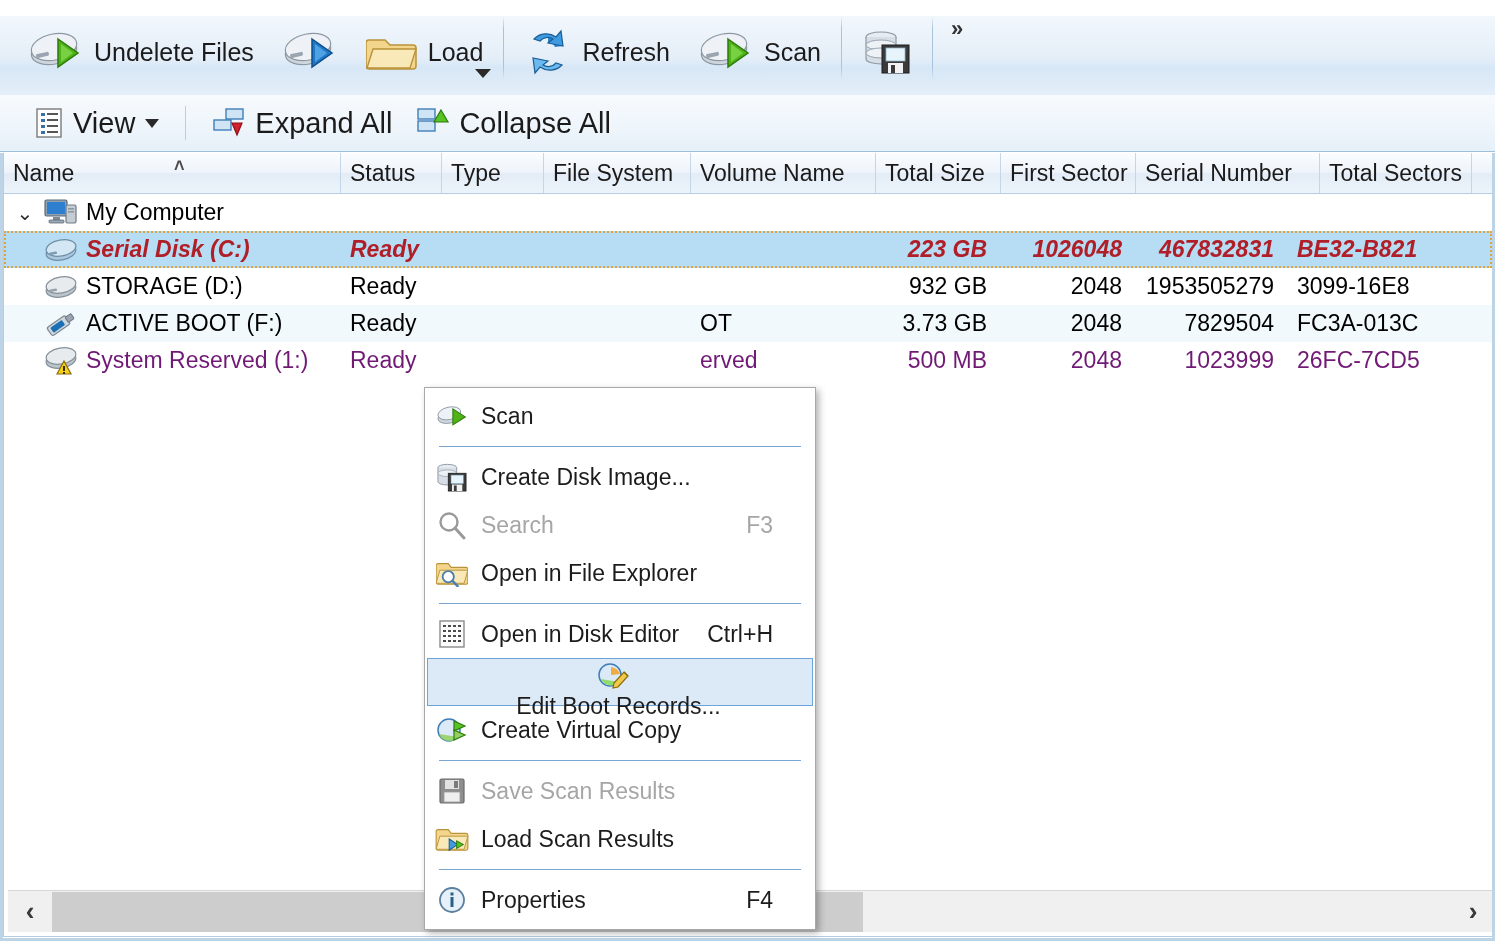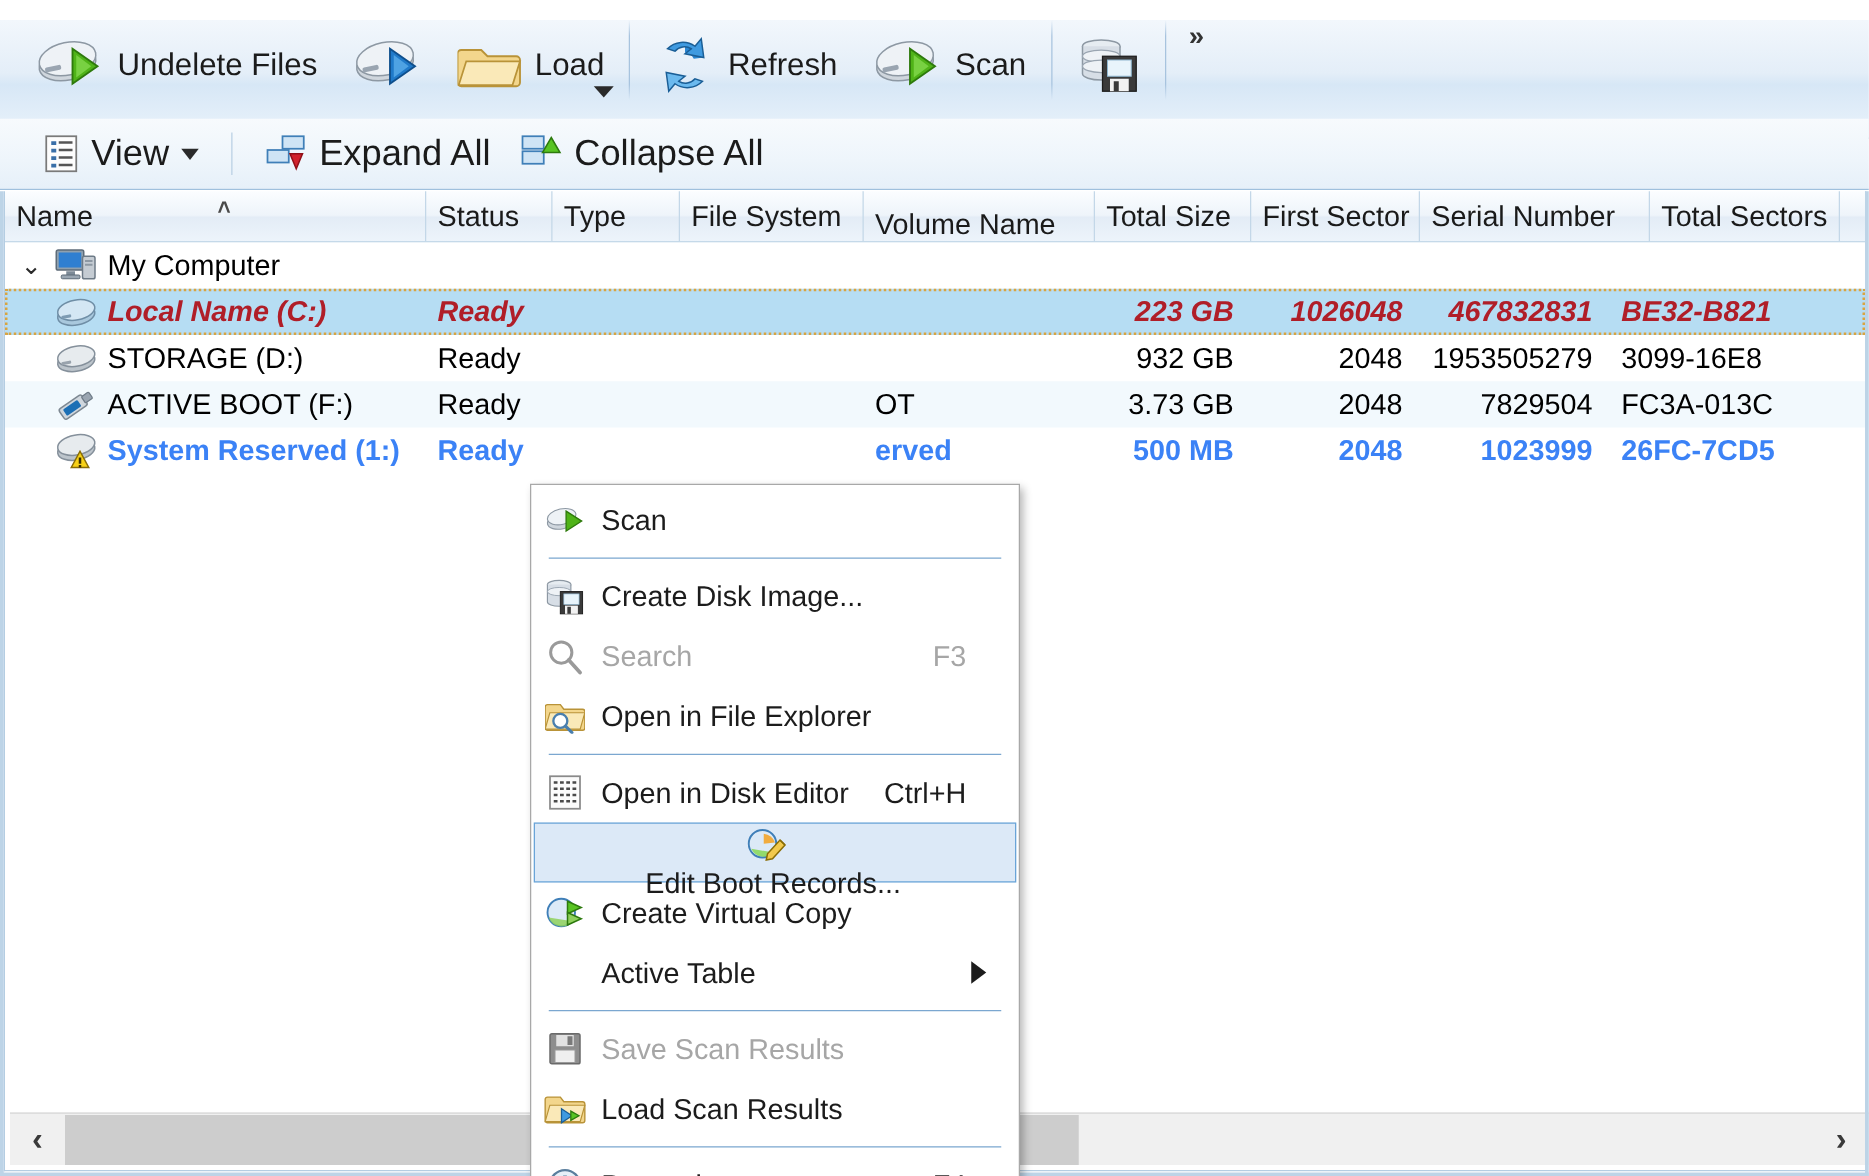"Volume Name" div.gh-cell { align-items: flex-end -> none }
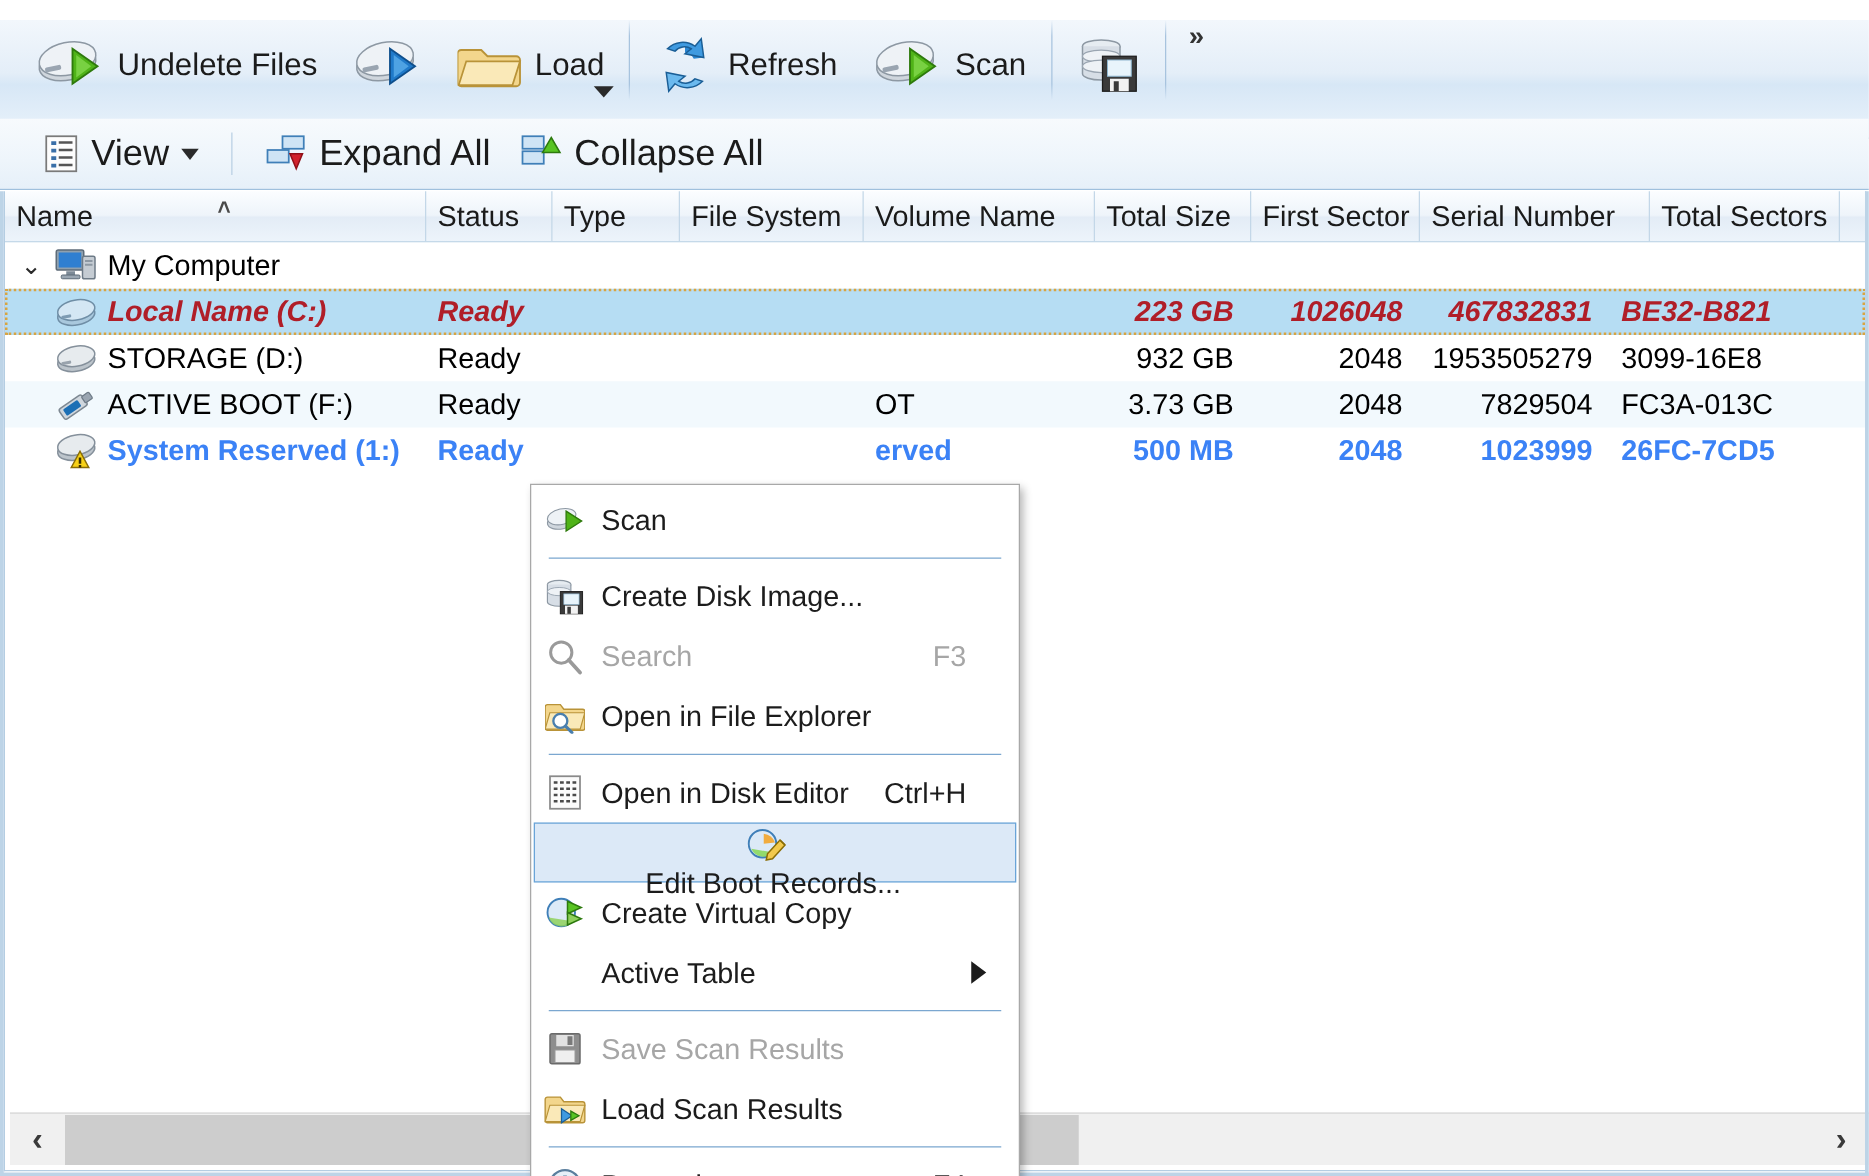"Local Name (C:)" span.c-red { text: Local Name -> Serial Disk }
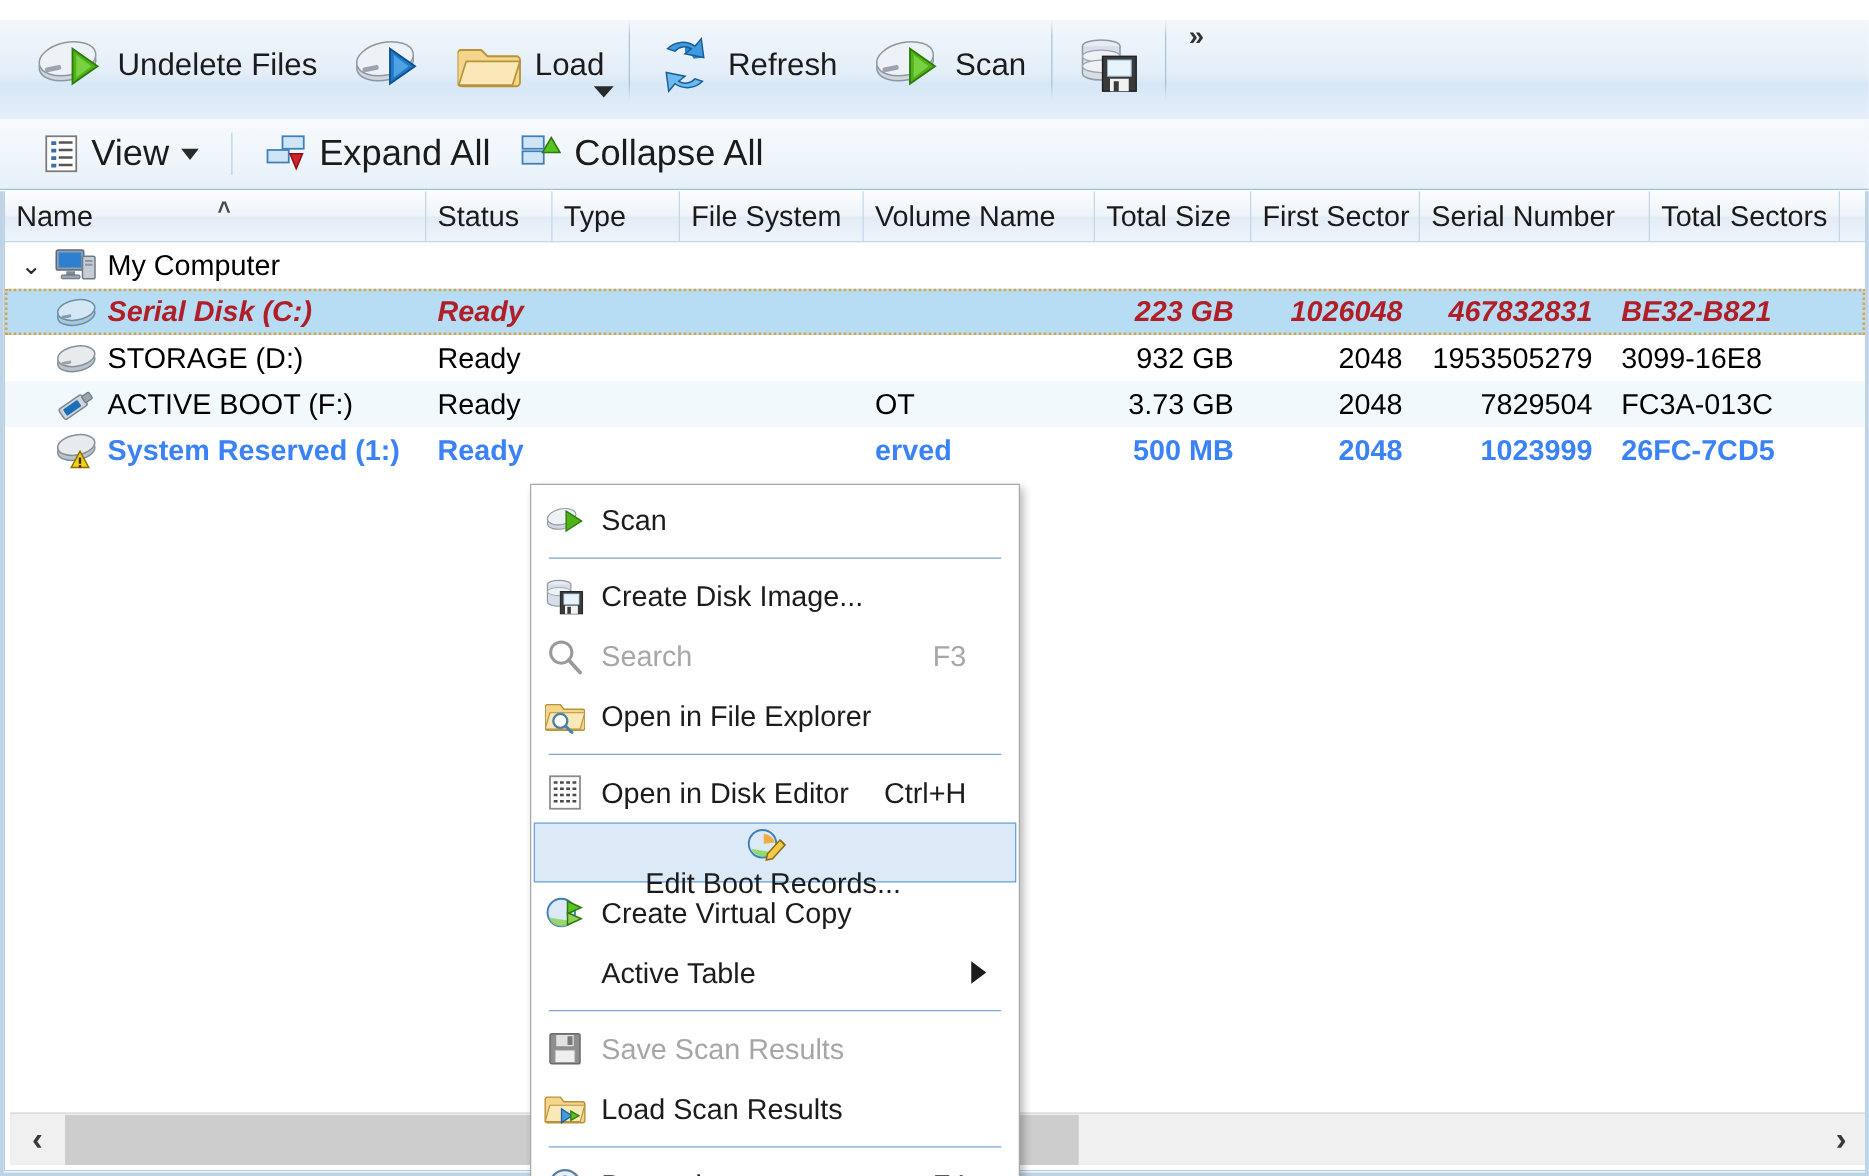"System Reserved (1:)" .c-orange { color: #3b82f6 -> #701a75; font-weight: bold -> normal }
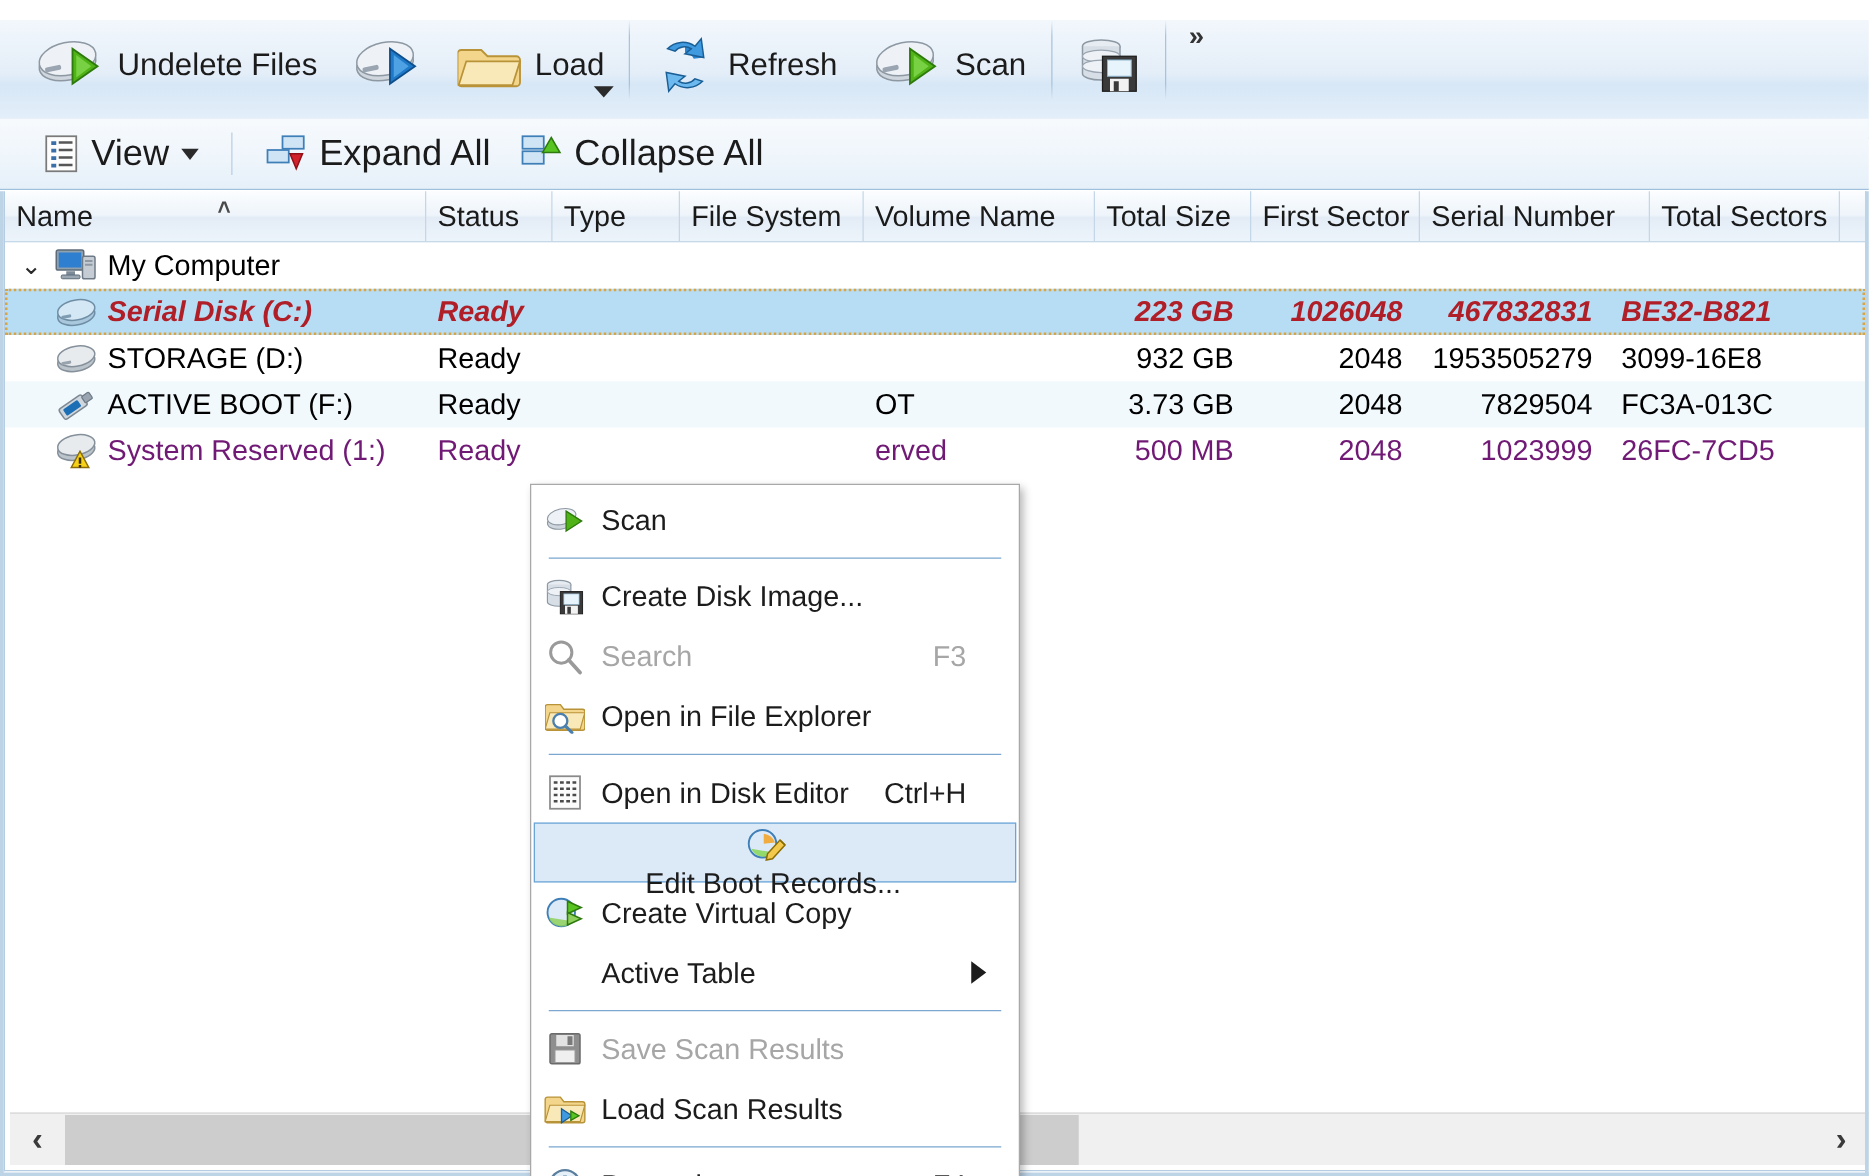"Active Table" div.ctx-item { html: <div> <span></span> <span>Active Table</span> <span></span> </div> -> none }
